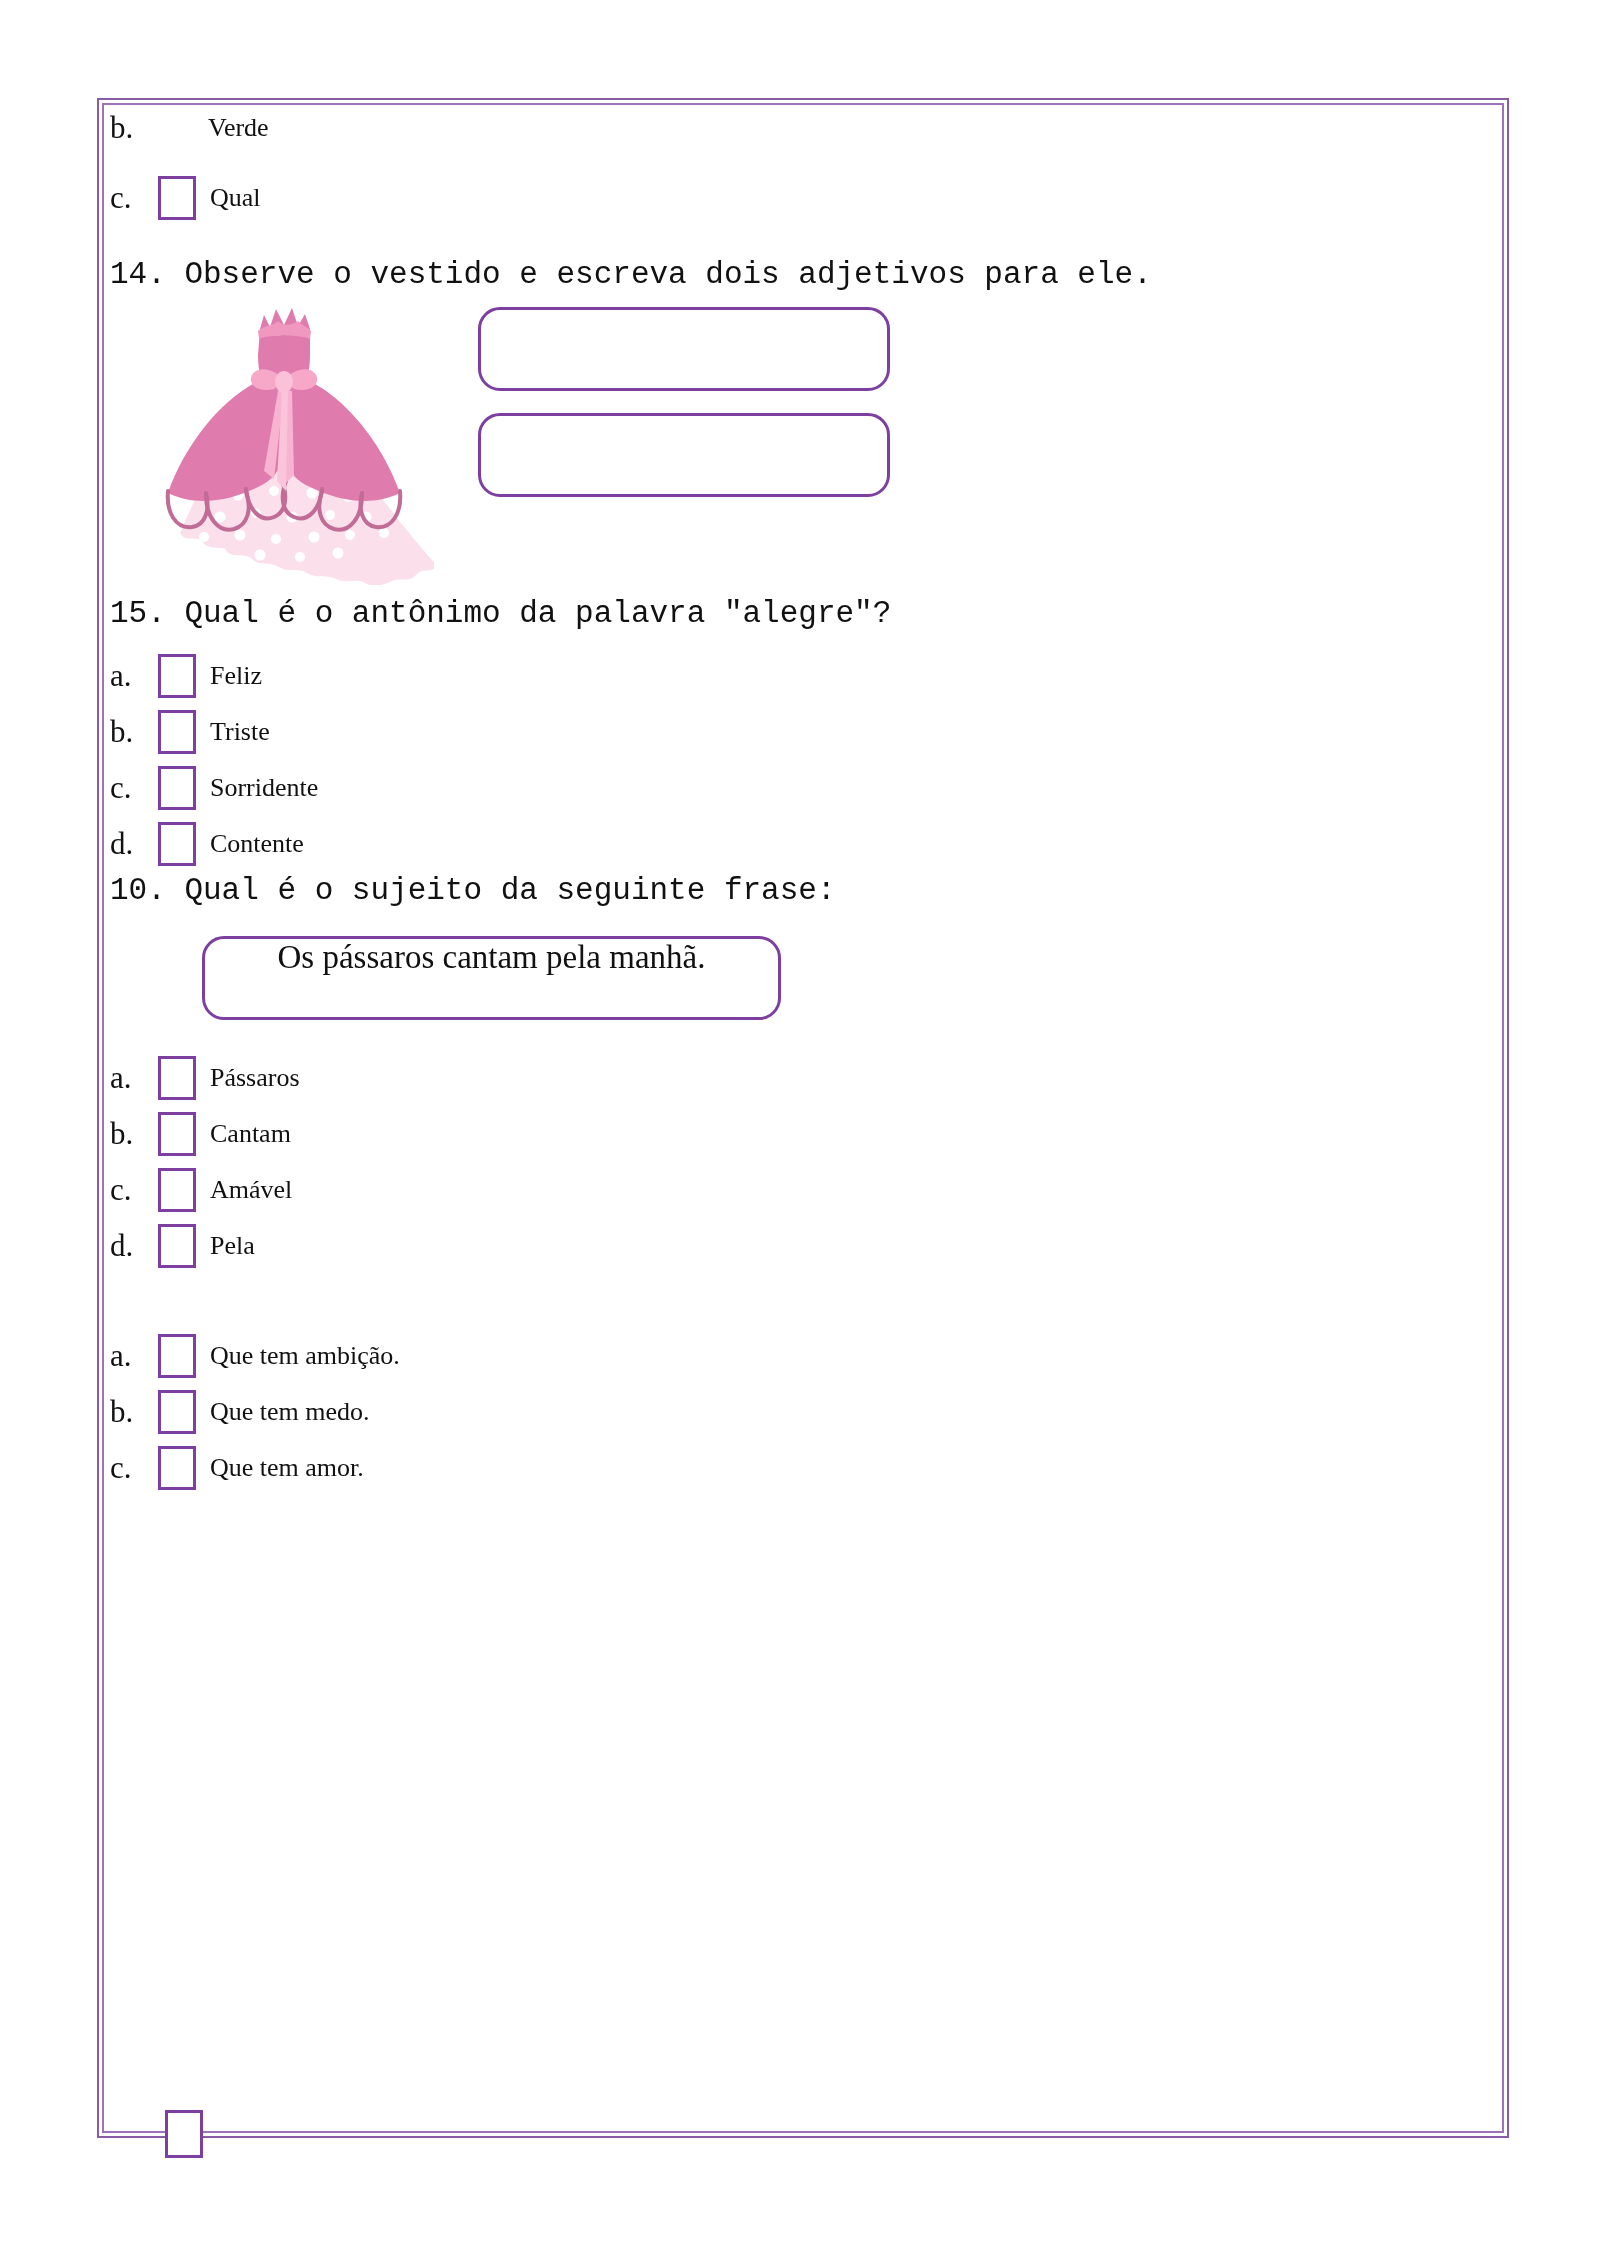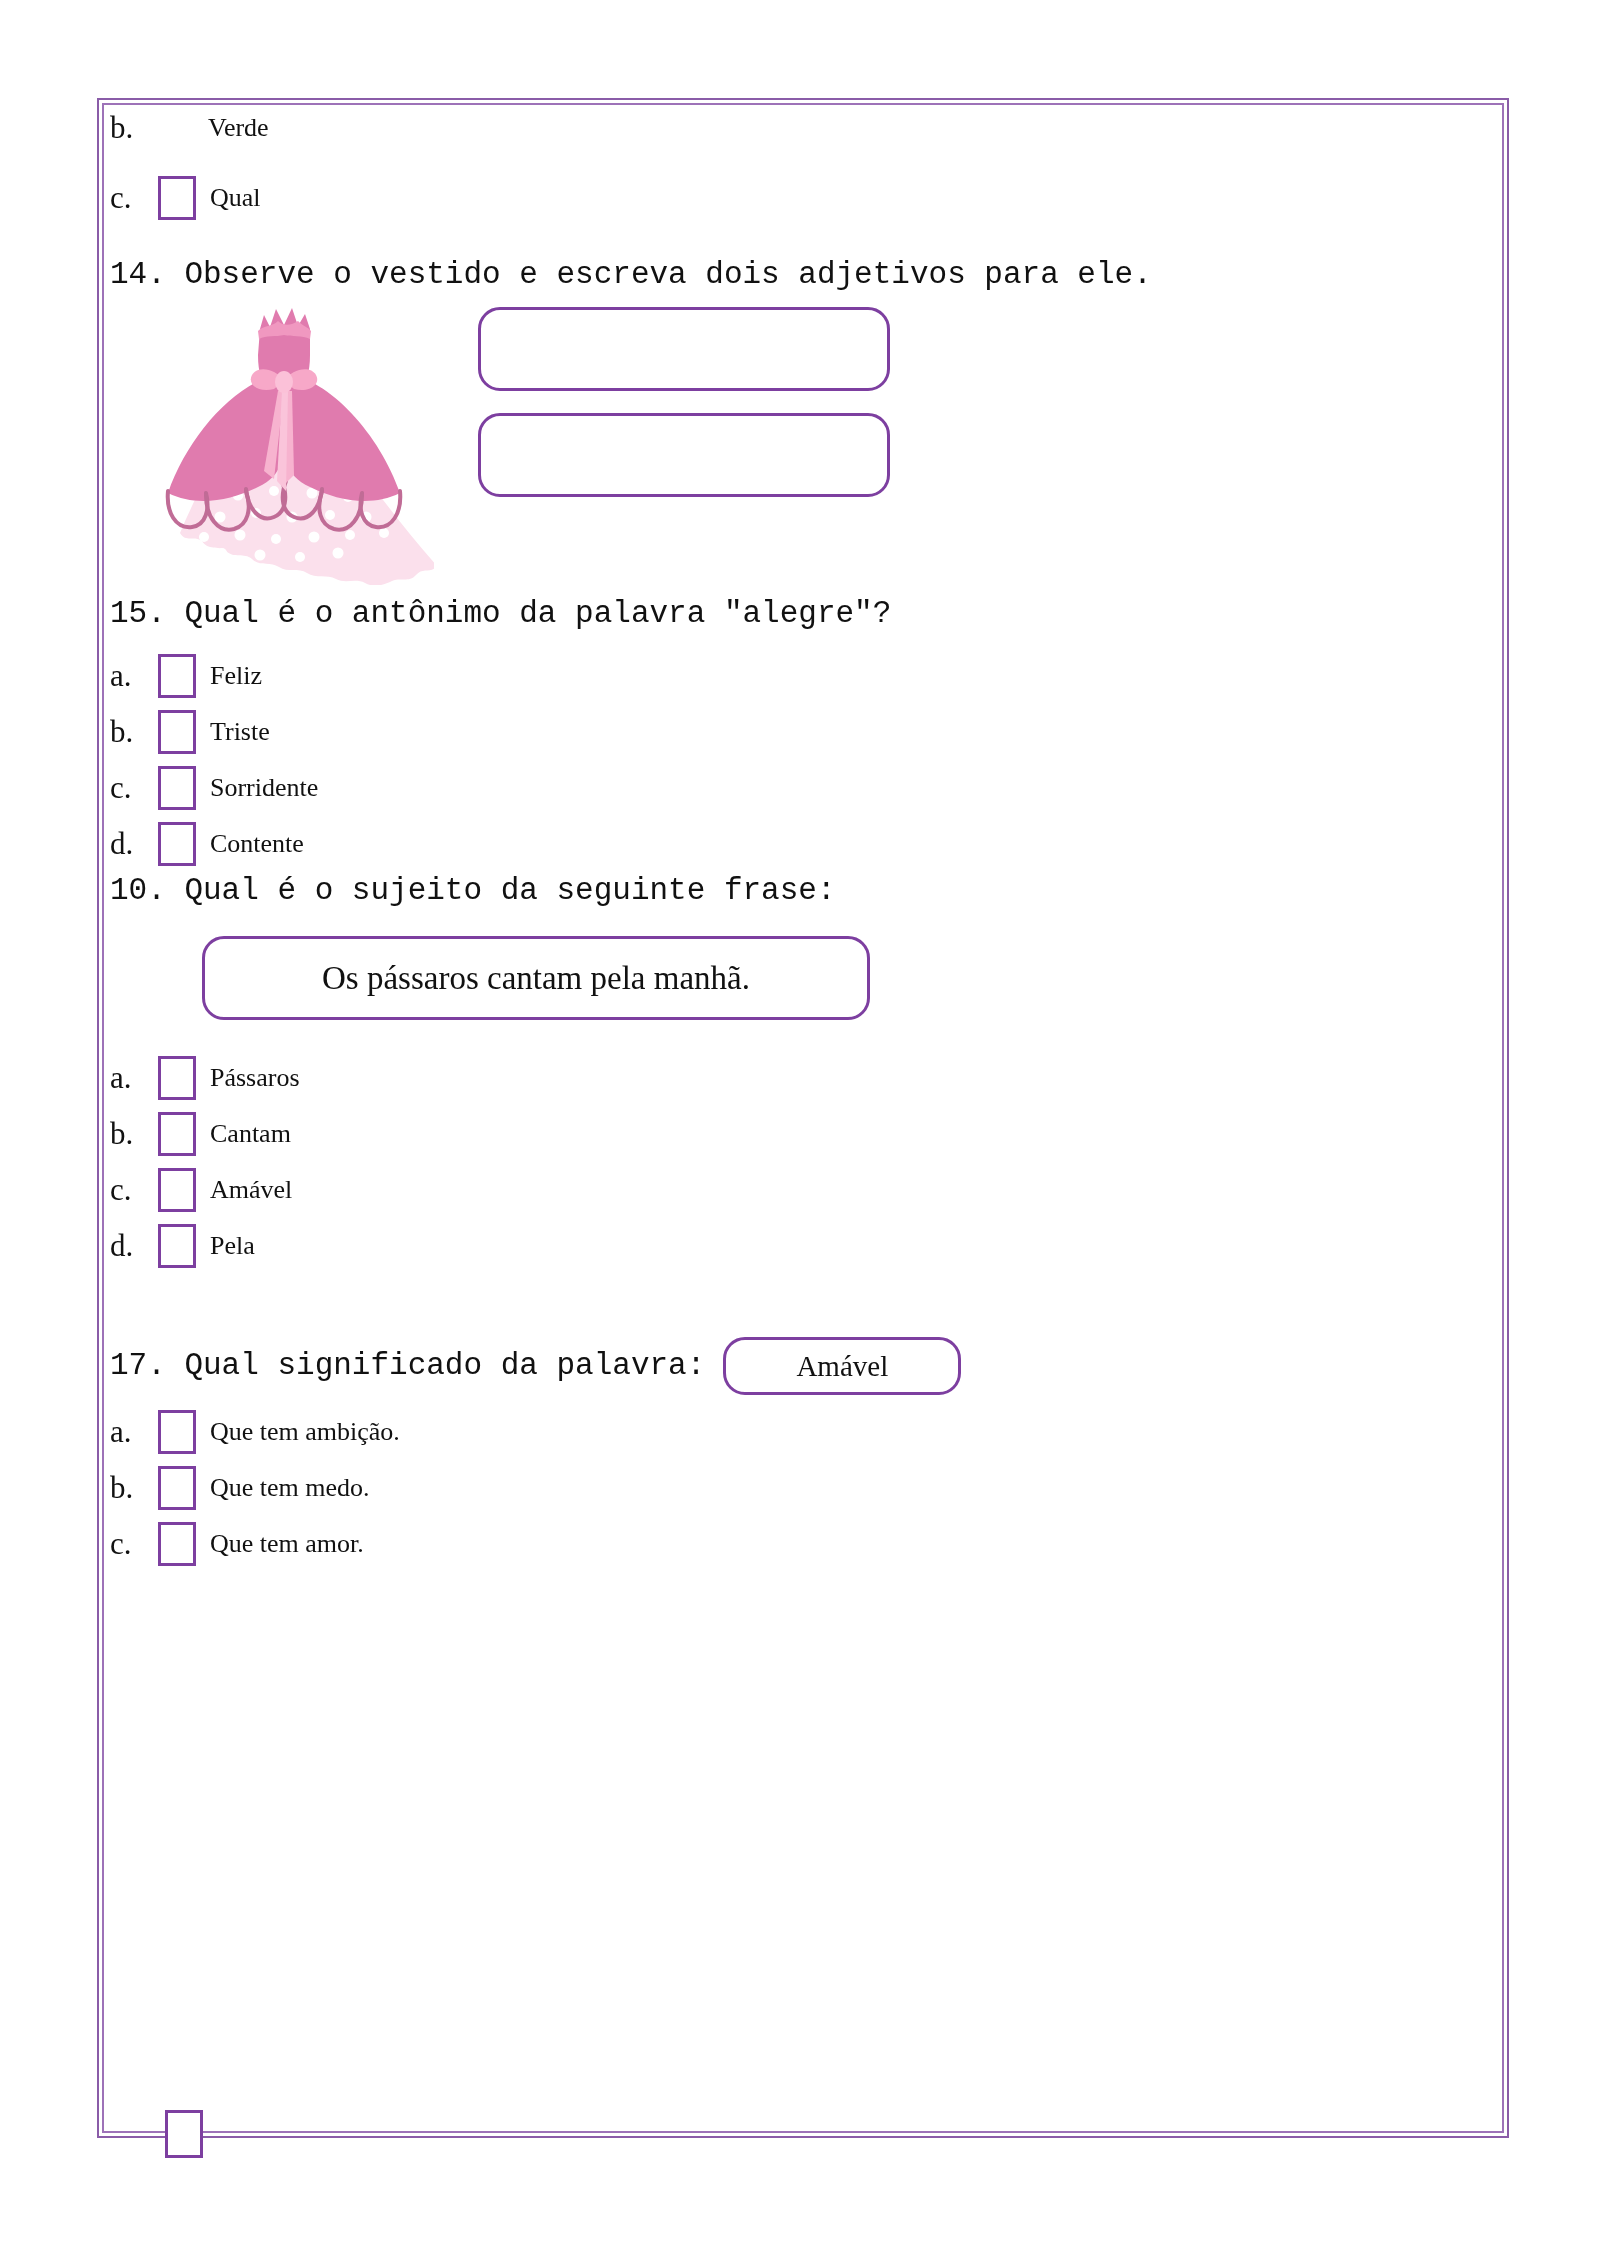"Os pássaros cantam pela manhã." .sentence-box { align-items: center -> none; width: 668px -> 579px }
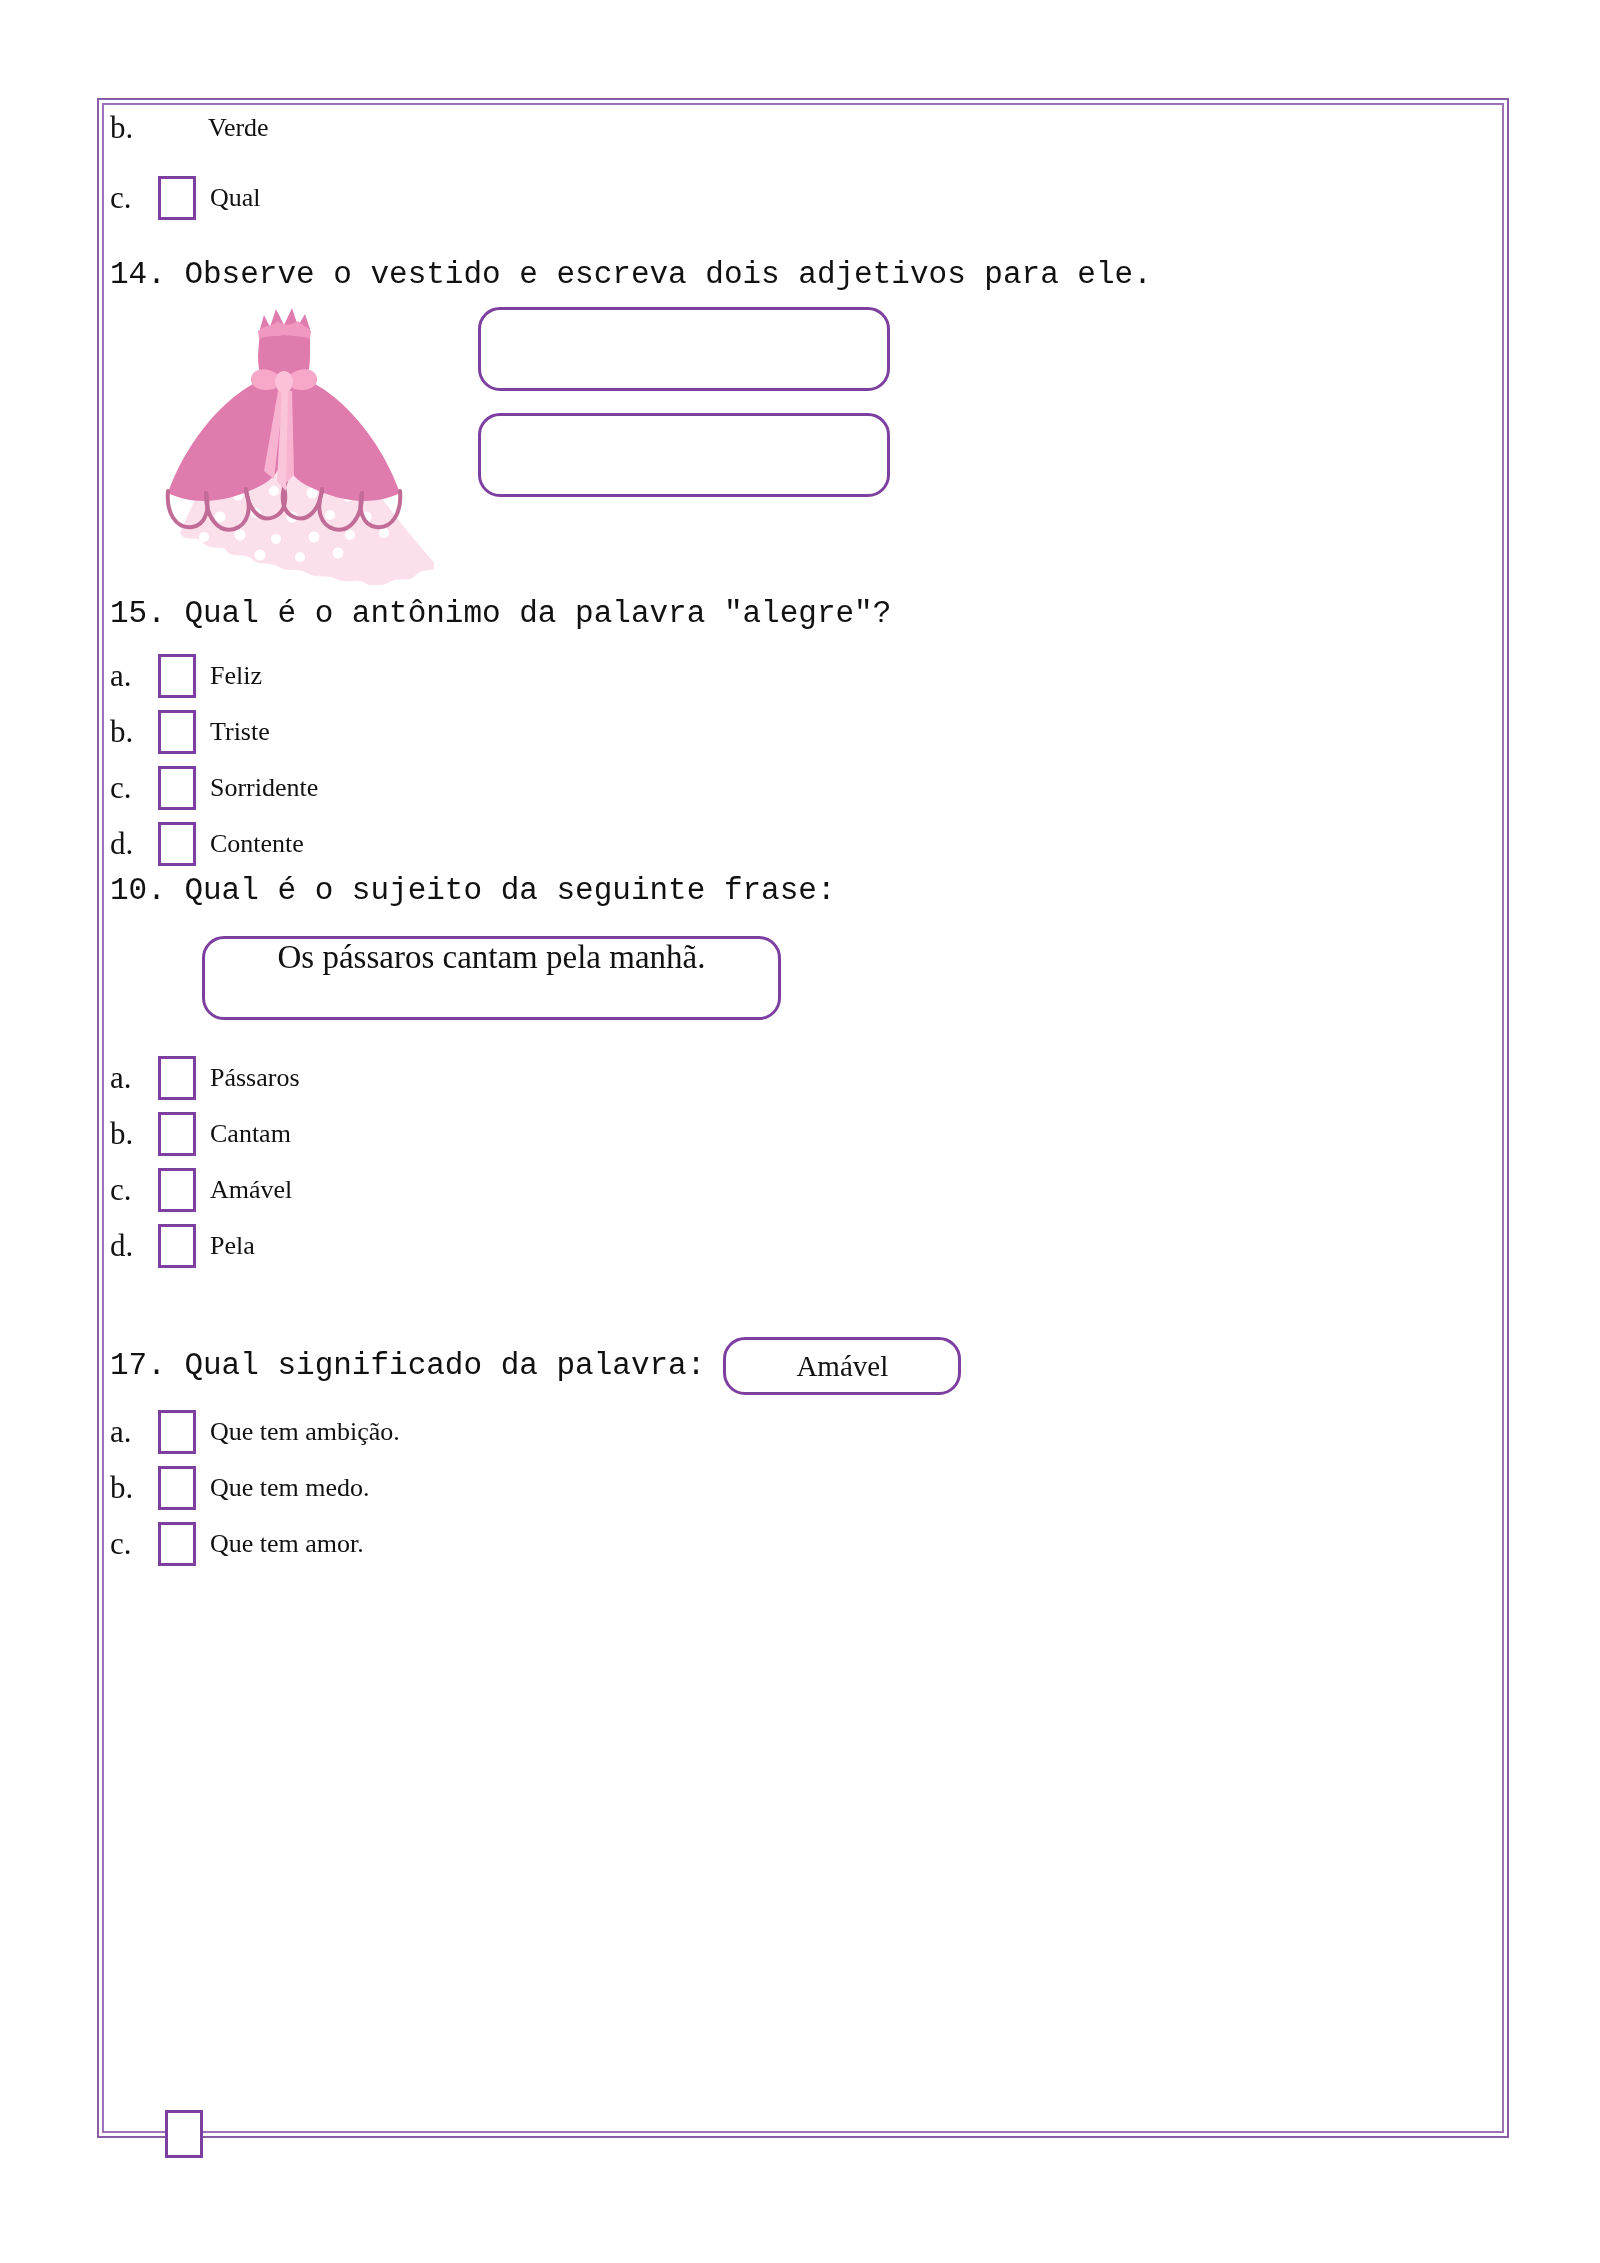"17. Qual significado da palavra:" div.q17-line { html: <div> <span>17. Qual significado da palavra:</span> <span> <span>Amável</span> </span> </div> -> none }
